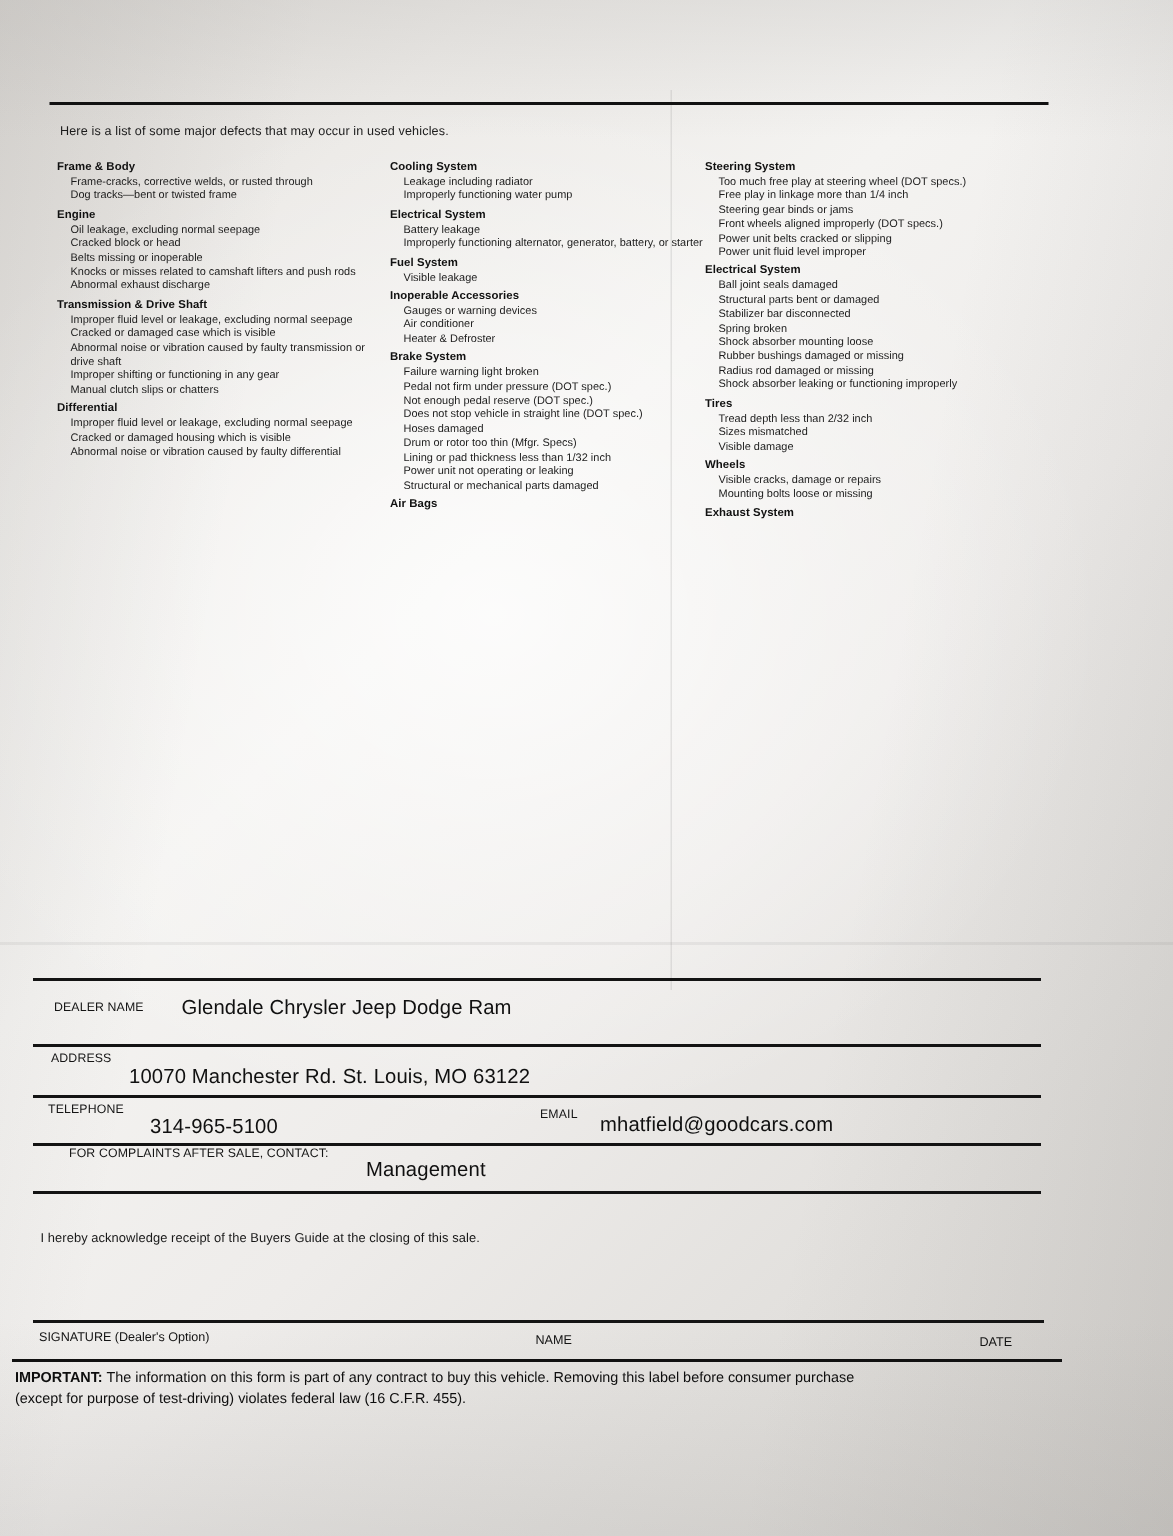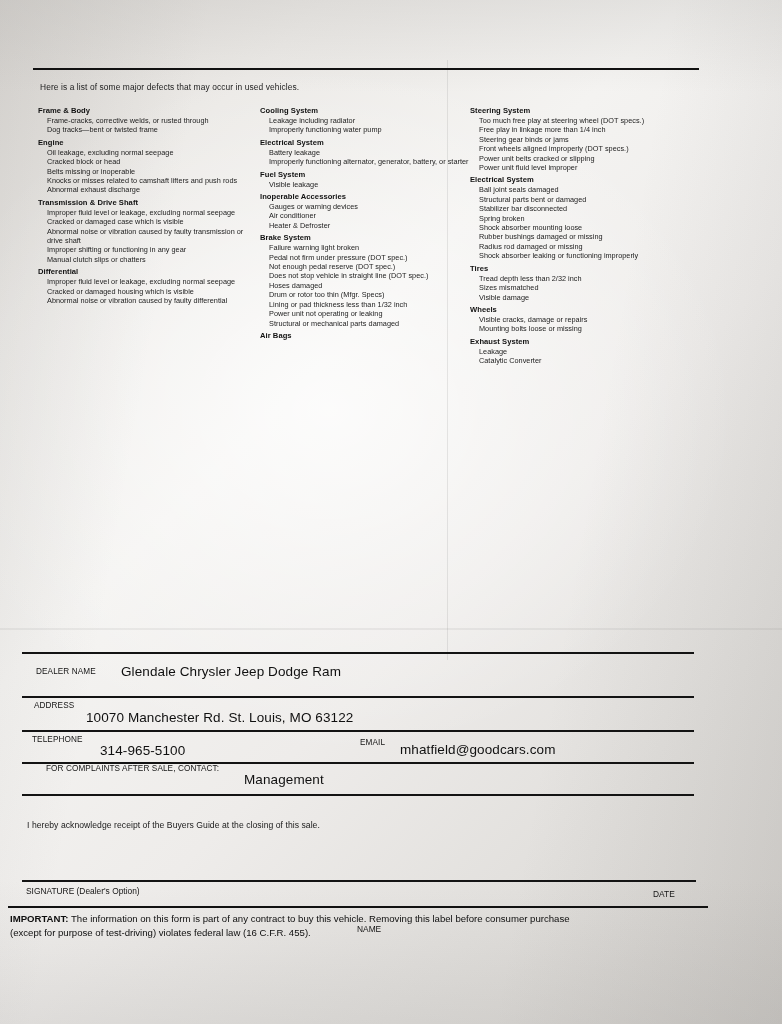"Leakage" ul { html: <ul> <li>Leakage</li> <li>Catalytic Converter</li> </ul> -> none }
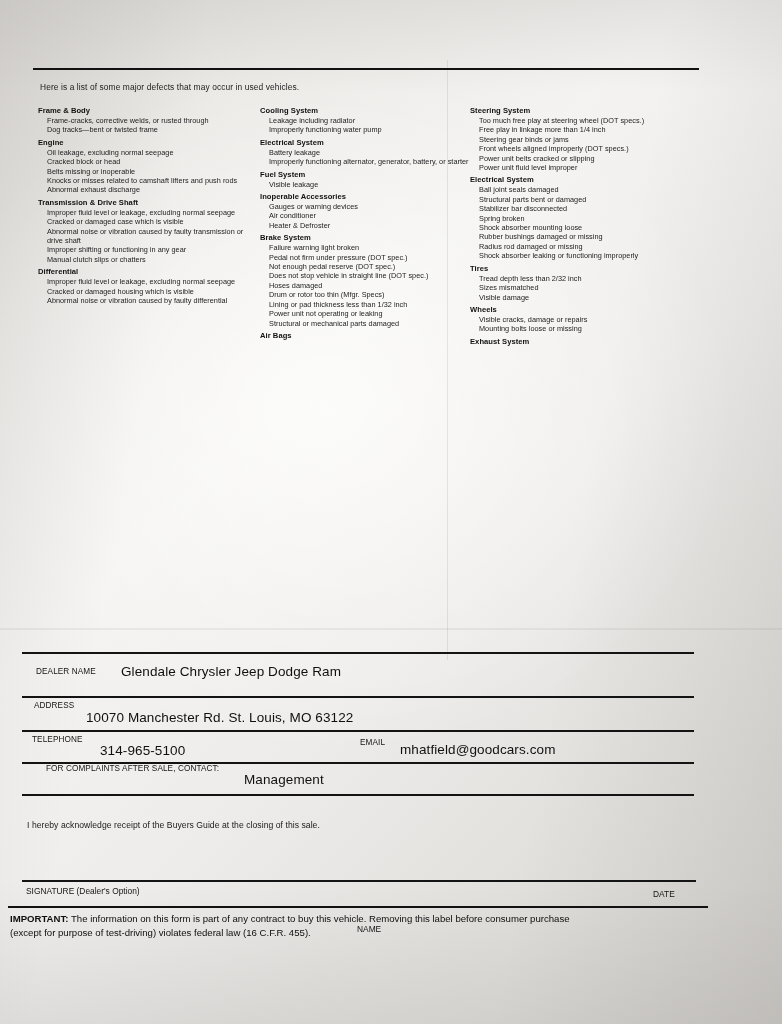"NAME" #name-label { margin-top: 36px -> none }
